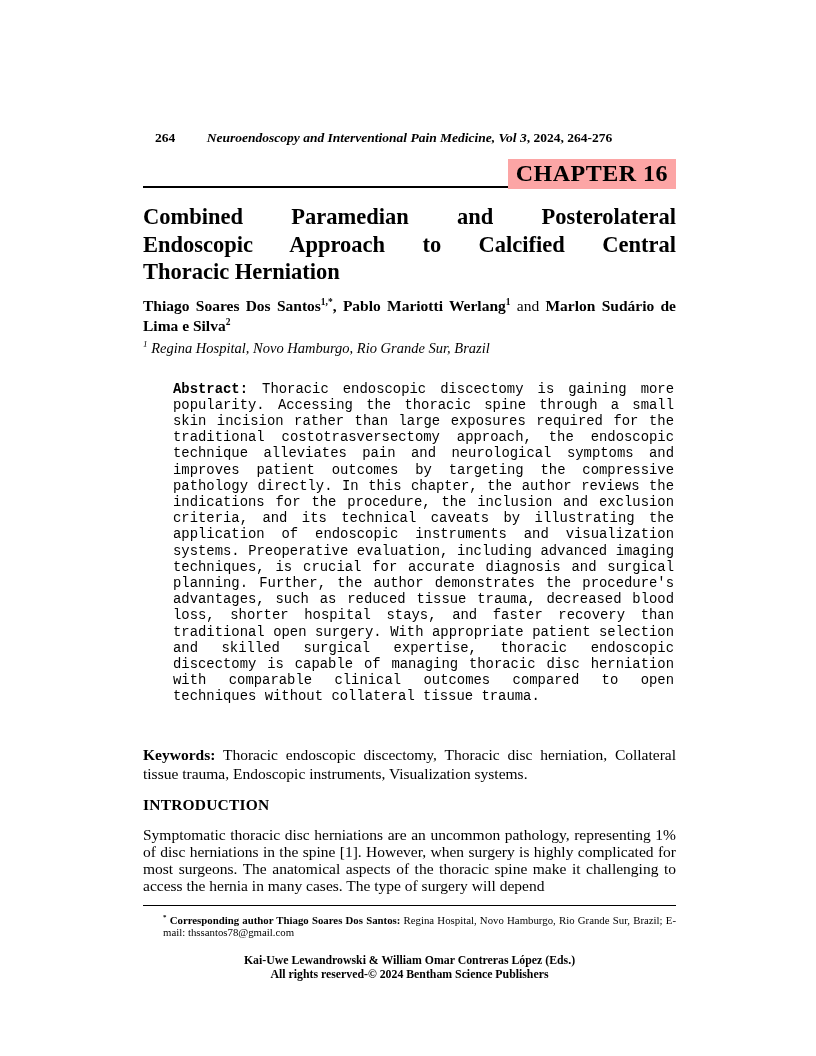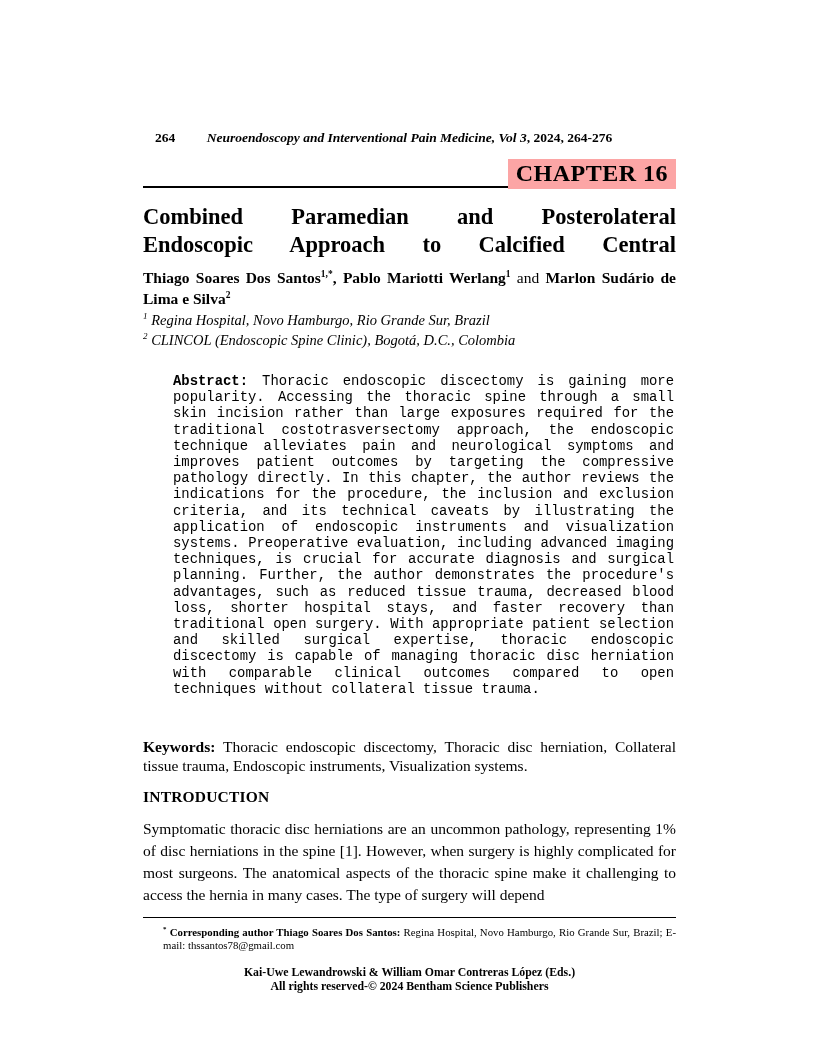"Thoracic Herniation" div.line { html: none -> <div>Thoracic Herniation</div> }
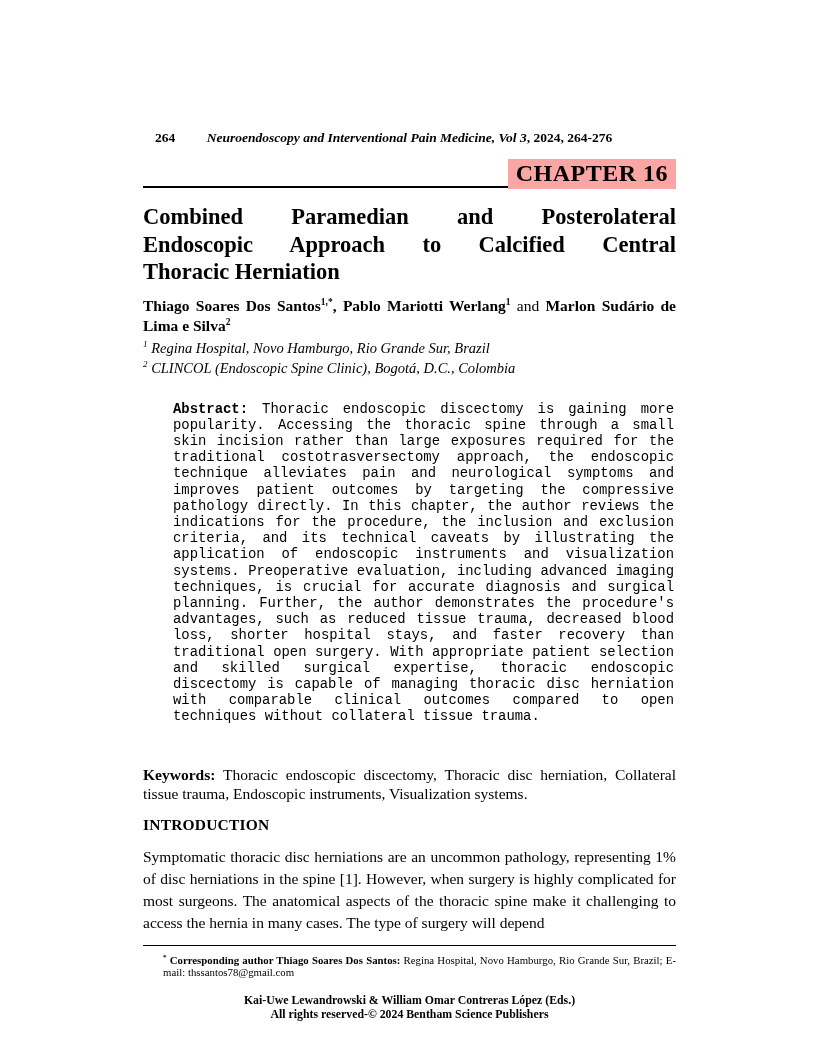"2 CLINCOL (Endoscopic Spine Clinic)," div.affil { html: <div><sup>2</sup><span> CLINCOL (Endoscopic Spine Clinic), Bogotá, D.C., Colombia</span></div> -> none }
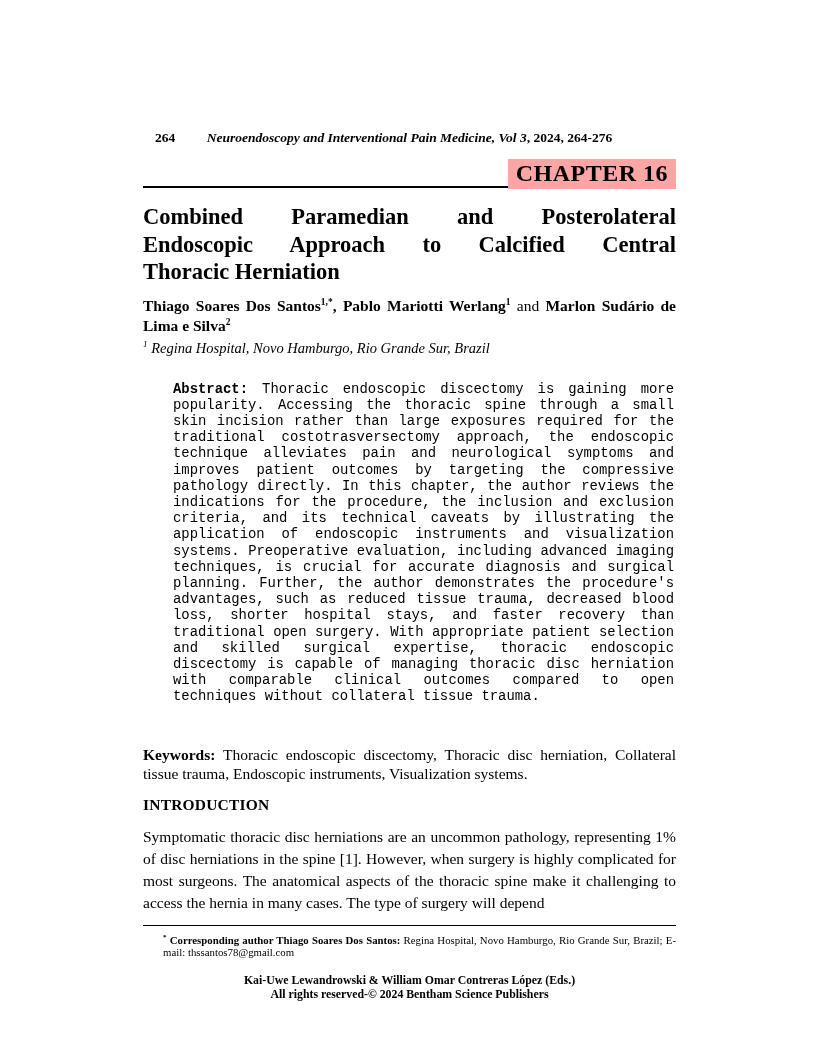"Symptomatic thoracic disc herniations" .body-para { line-height: 22px -> 17px }
